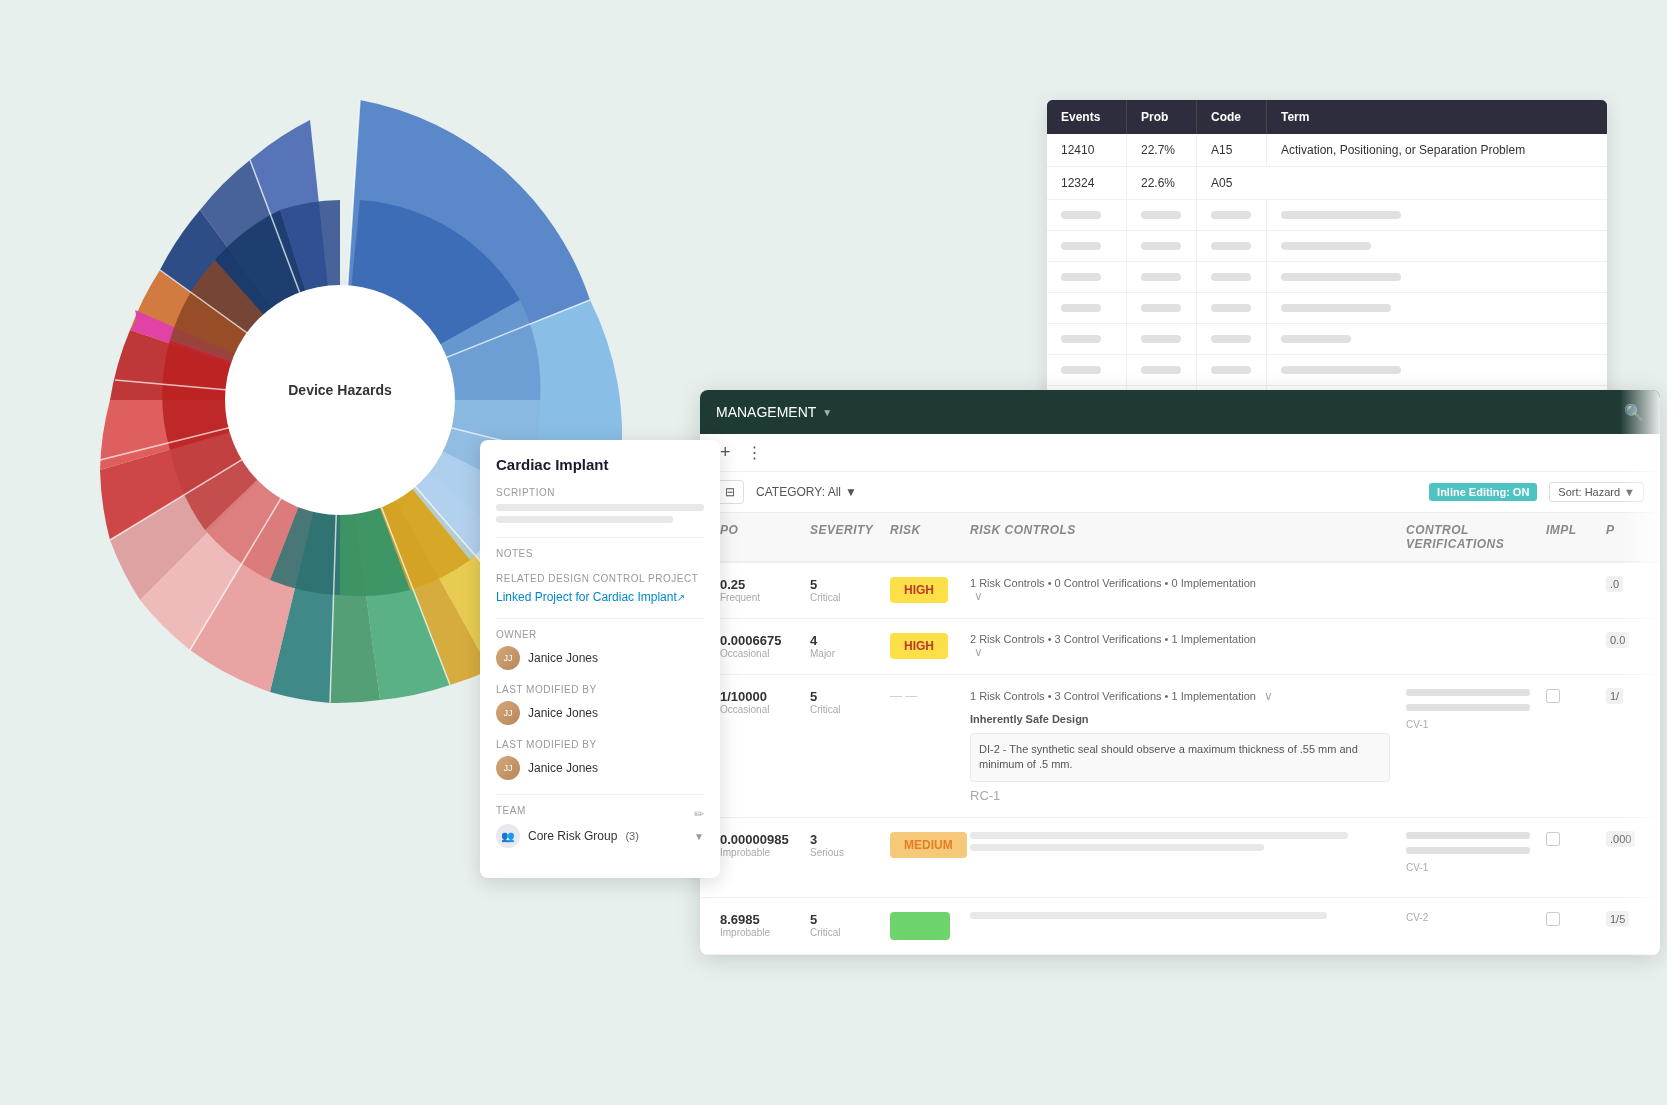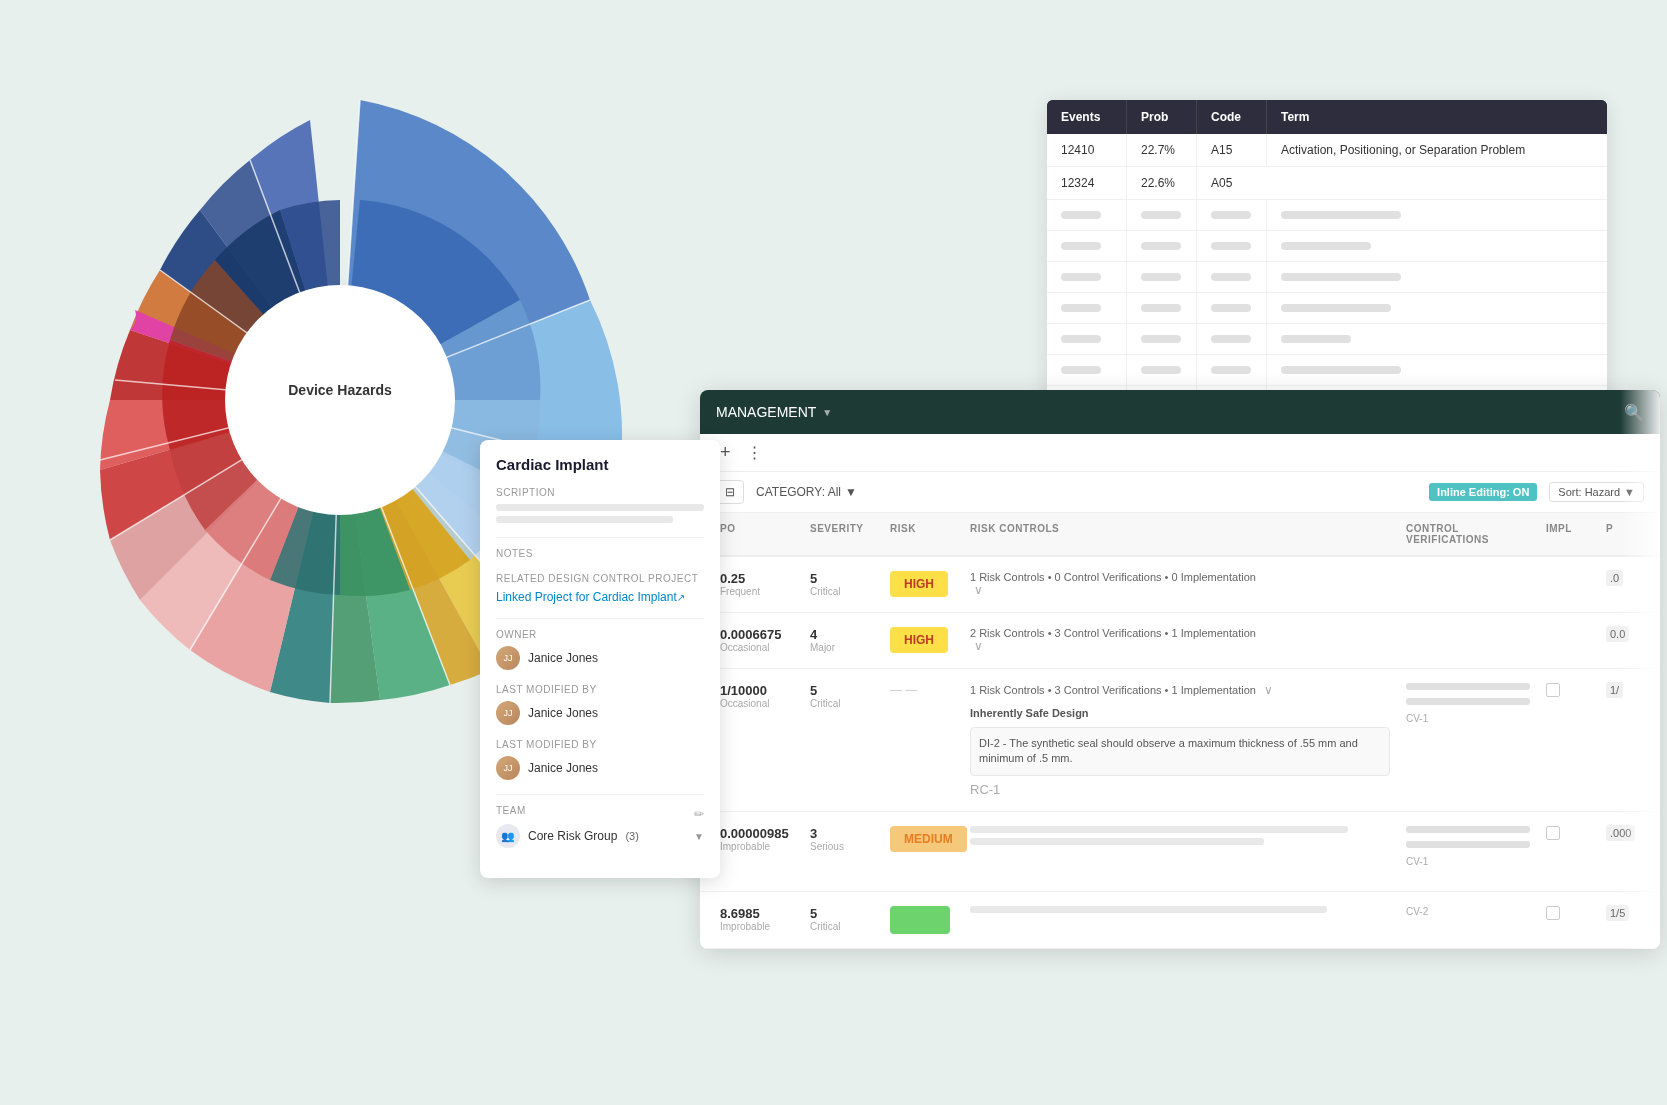"PO" .rth-col { font-size: 10px -> 12px; font-style: none -> italic }
